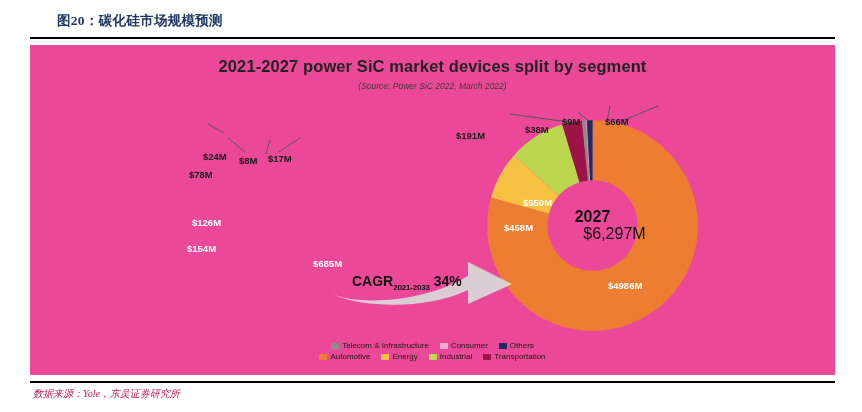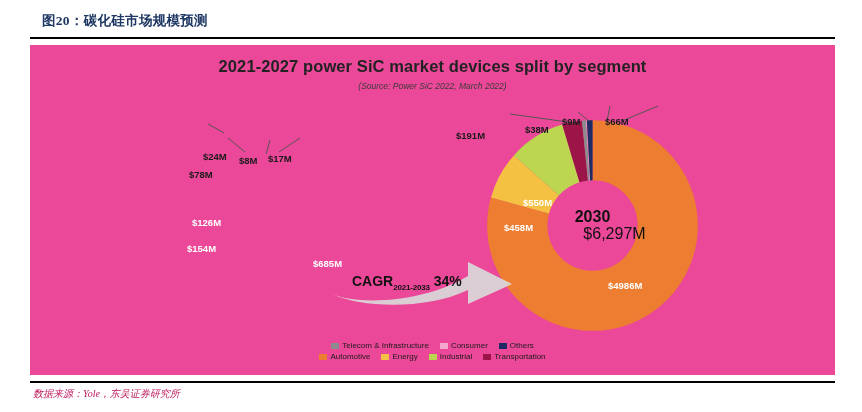"图20：碳化硅市场规模预测" .fig-header { left: 30px -> 45px }
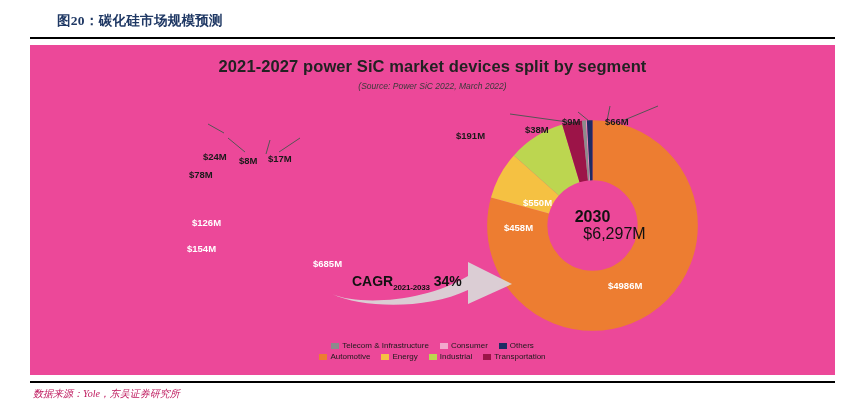"2030" div.donut-year { text: 2030 -> 2027 }
